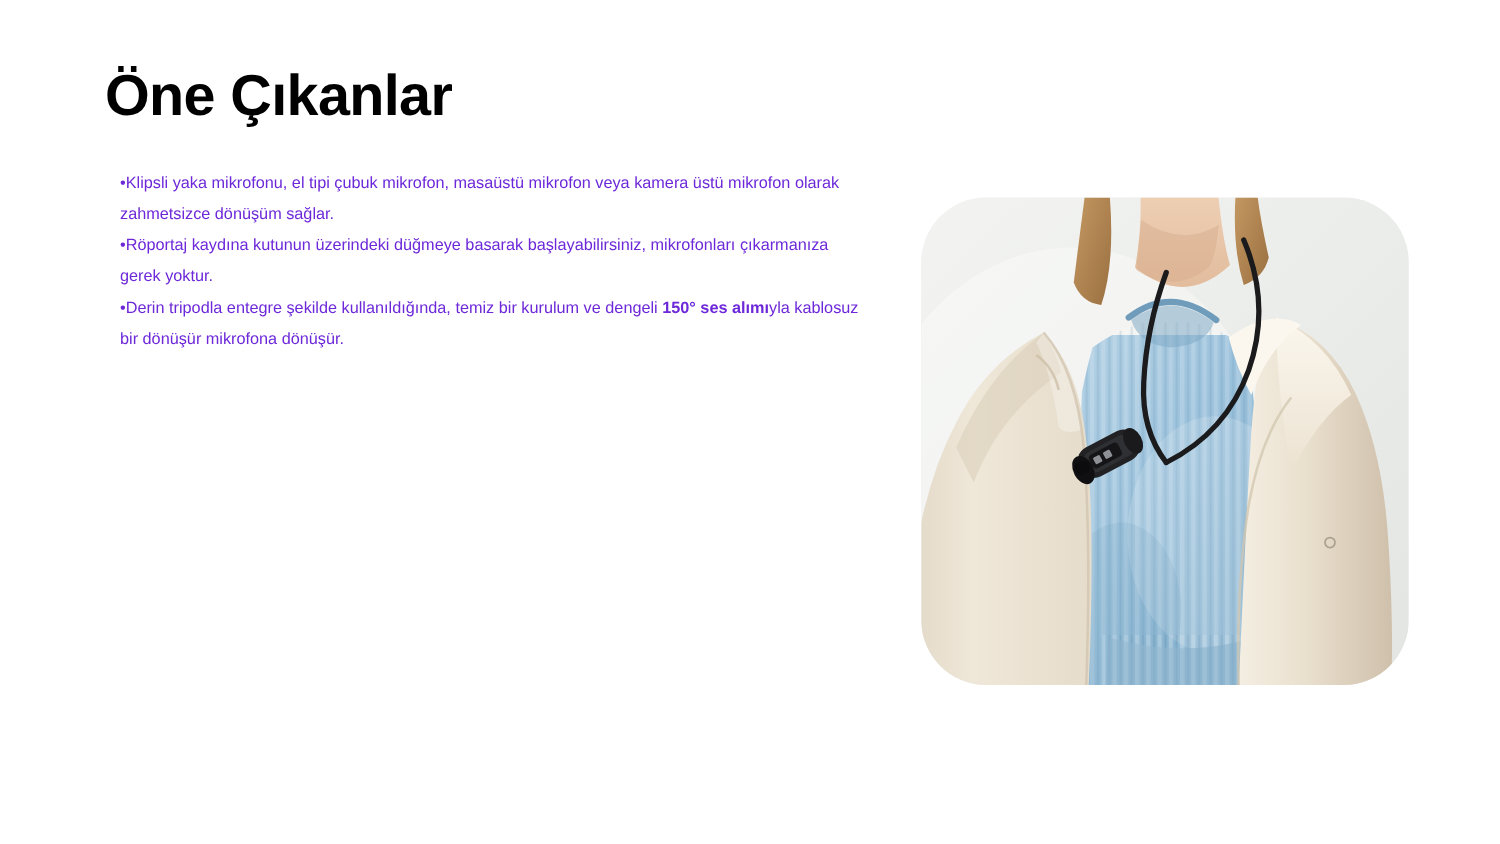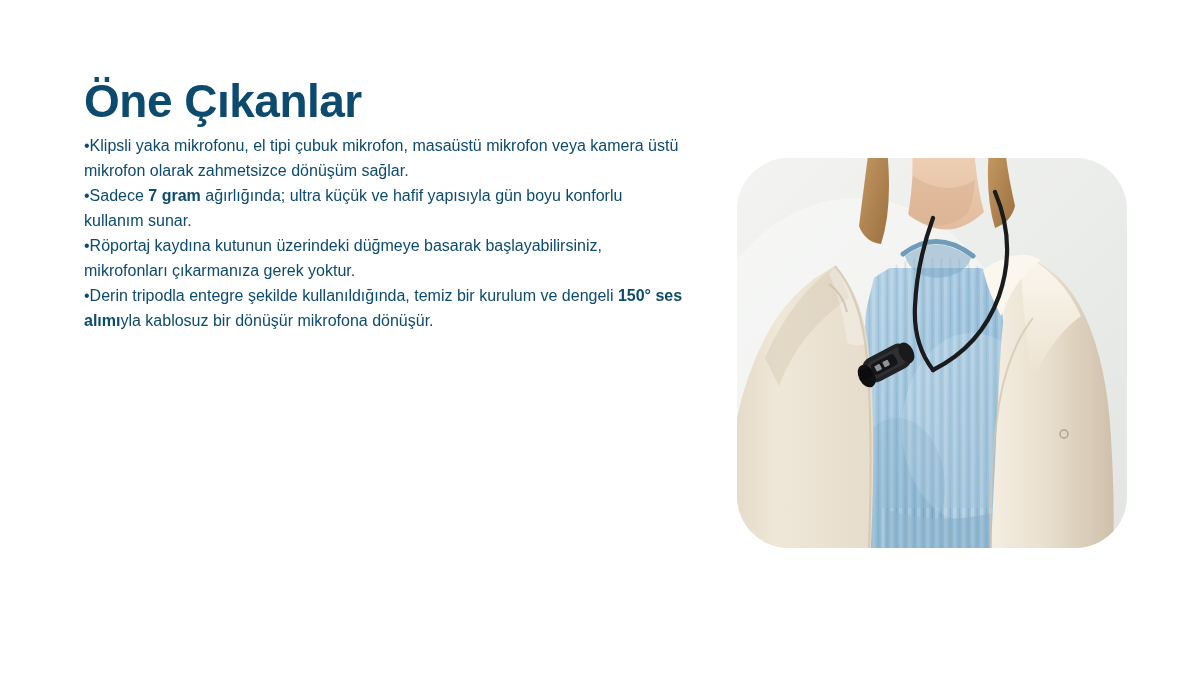"Öne Çıkanlar" h1.slide-title { color: #0c4a6e -> #000000; margin-top: 25px -> none }
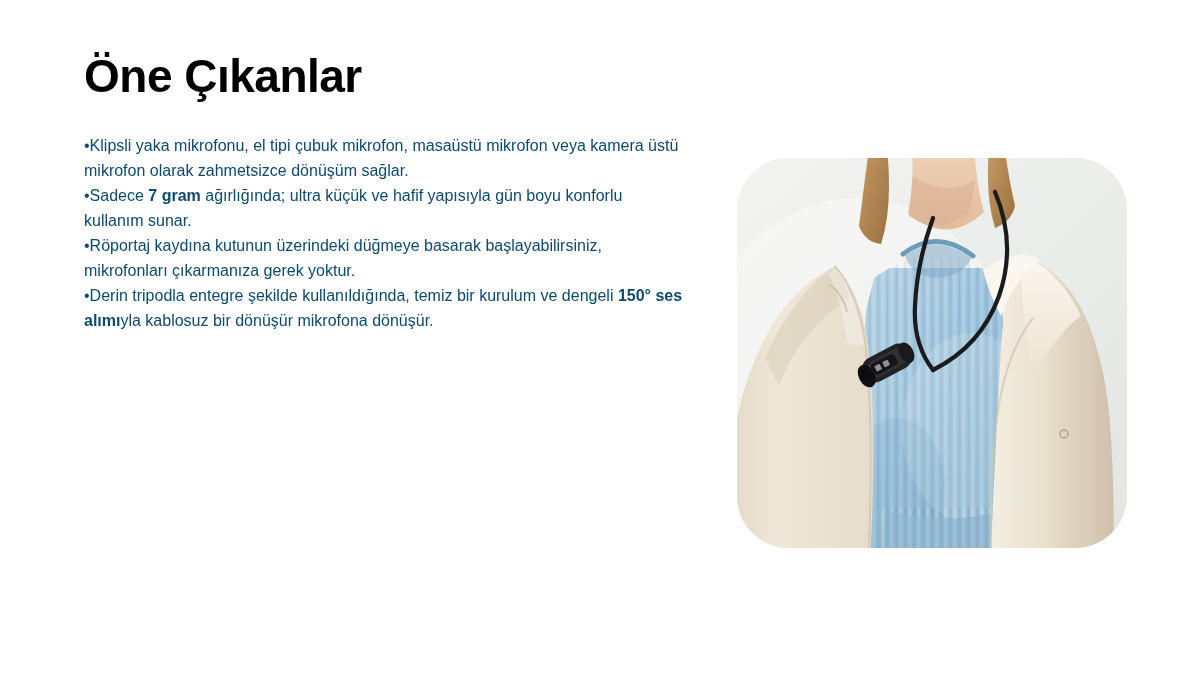"•Klipsli yaka mikrofonu, el tipi" .body-copy { color: #0c4a6e -> #6d28d9; font-size: 16px -> 13px; left: 84px -> 96px }
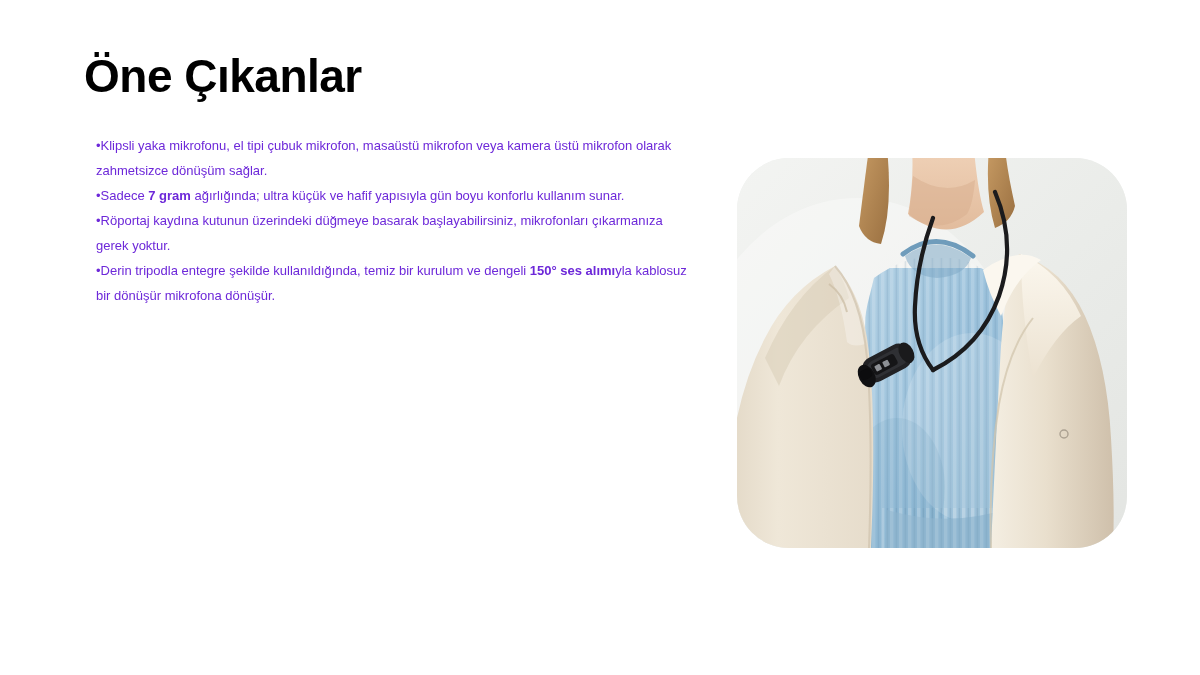"•Sadece 7 gram ağırlığında; ultra" p.bullet-line { html: <p><span>•Sadece </span><span>7 gram</span><span> ağırlığında; ultra küçük ve hafif yapısıyla gün boyu konforlu kullanım sunar.</span></p> -> none }
